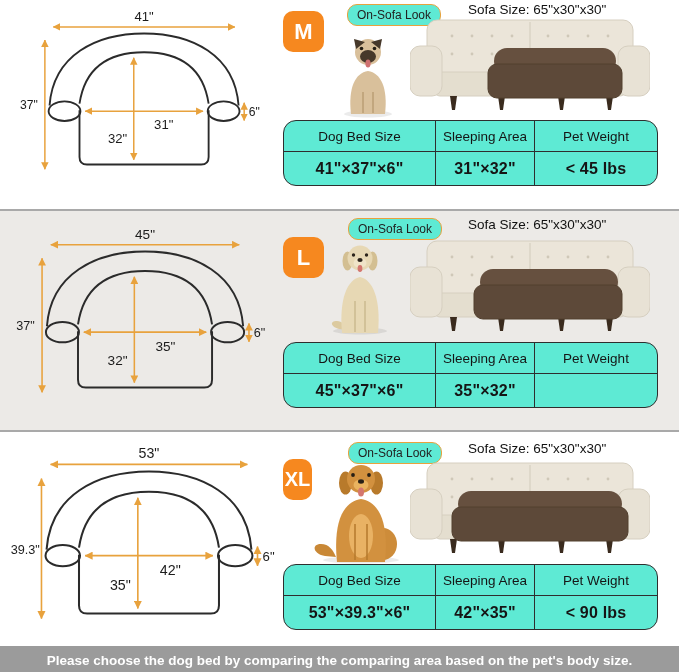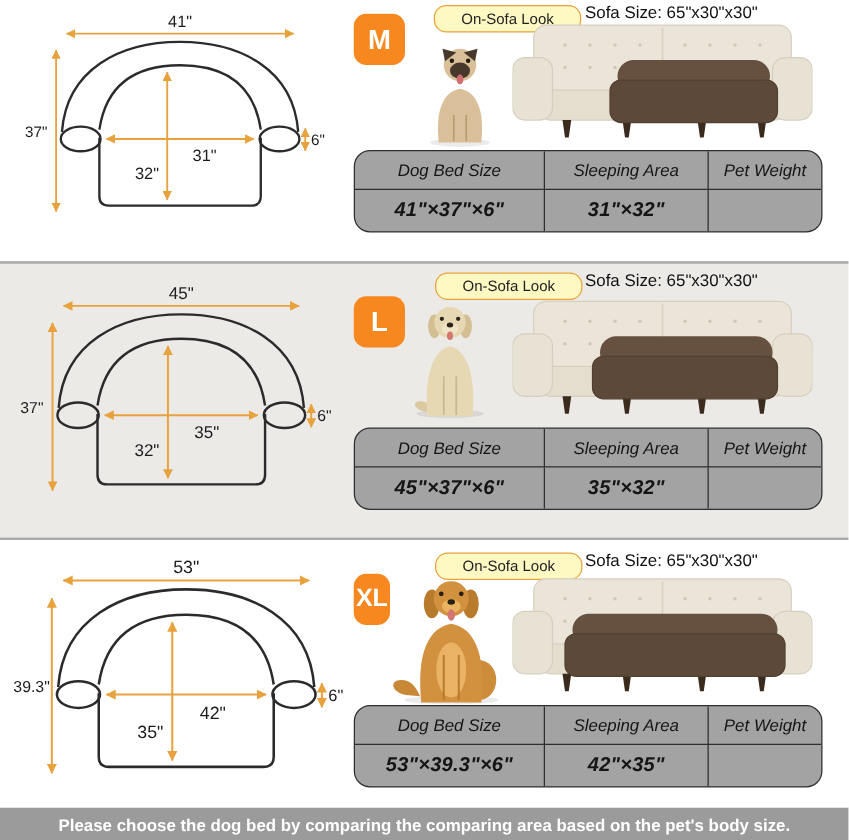"On-Sofa Look" .pill { background: #fef9c3 -> #5eead4; padding: 3px 21px -> 3px 9px }
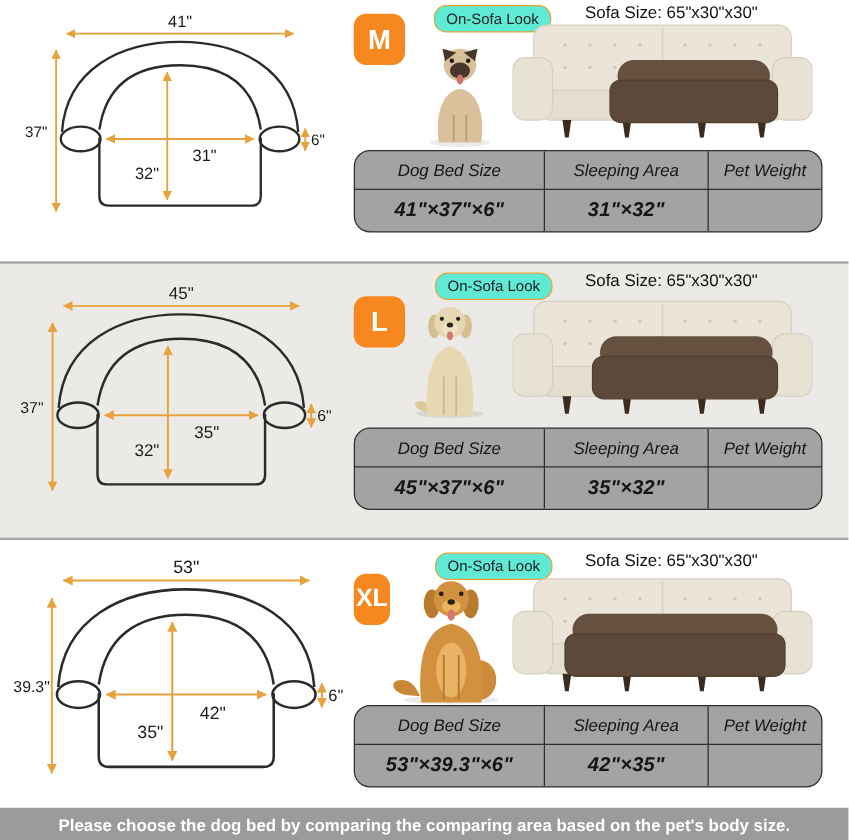"Dog Bed Size" .spec-table { background: #a3a3a3 -> #5eead4; font-style: italic -> none }
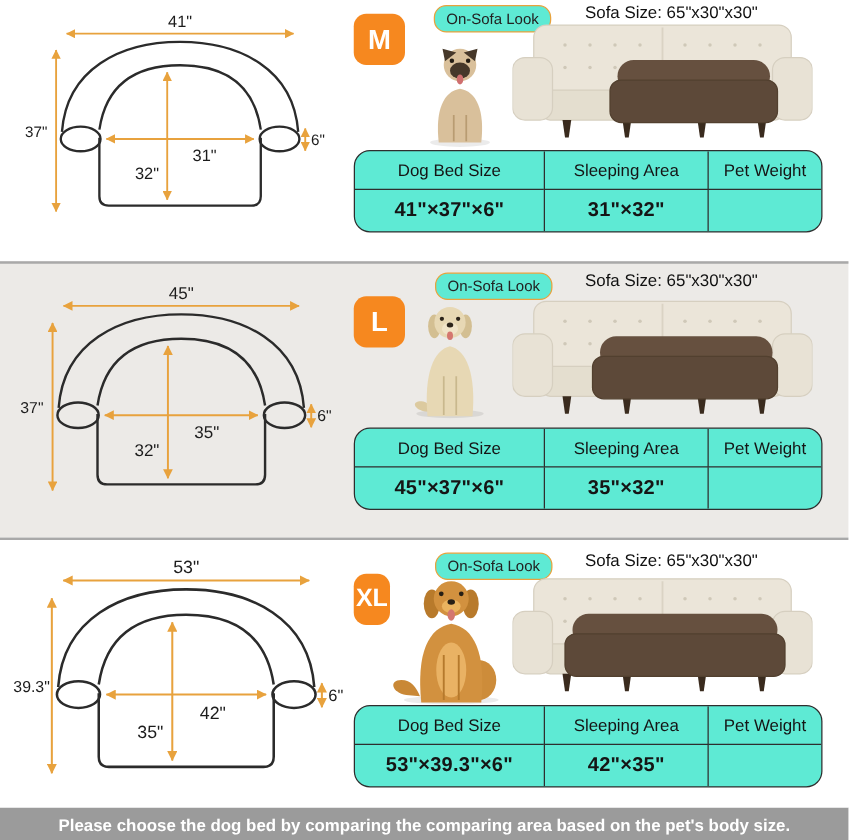"Sleeping Area" .c2 { width: 132px -> 100px }
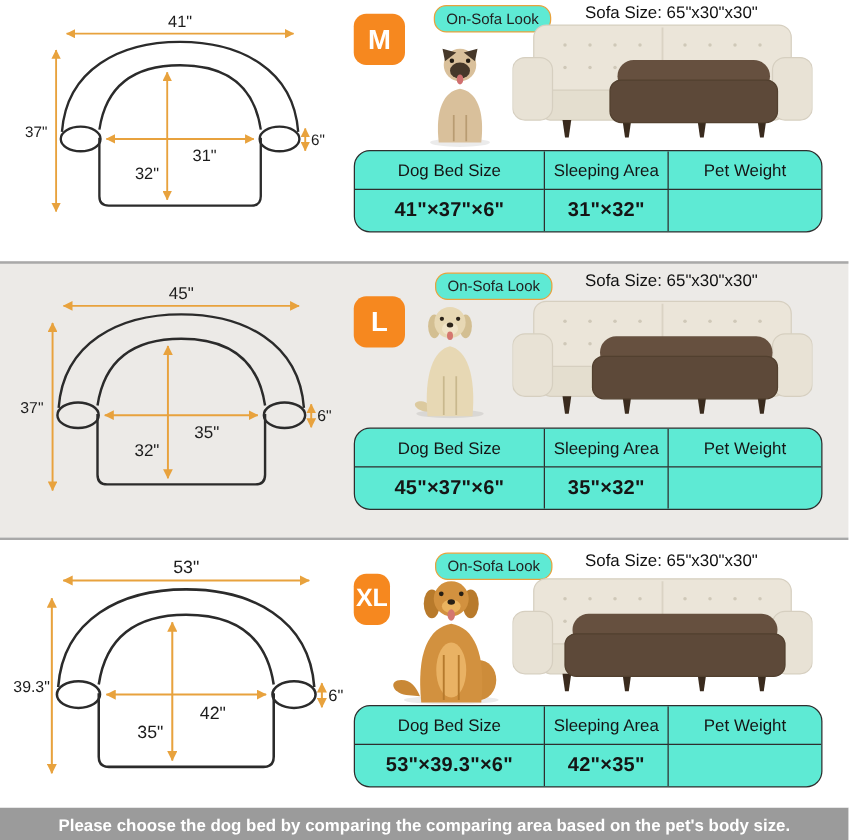"< 45 lbs" div.td { html: none -> <div>&lt; 45 lbs</div> }
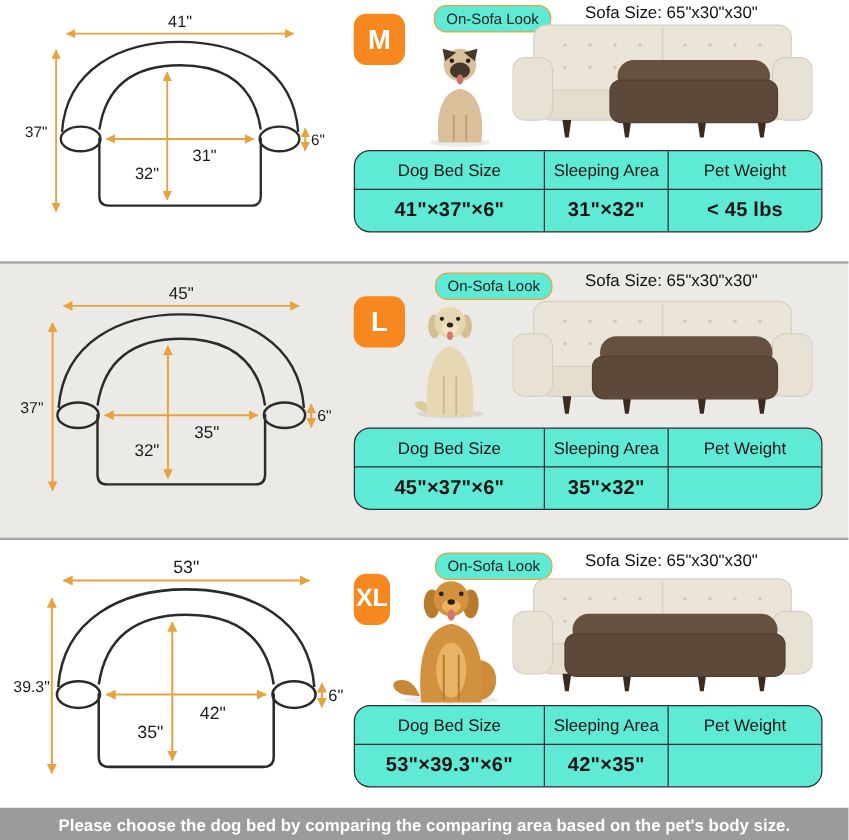"< 90 lbs" div.td { html: none -> <div>&lt; 90 lbs</div> }
